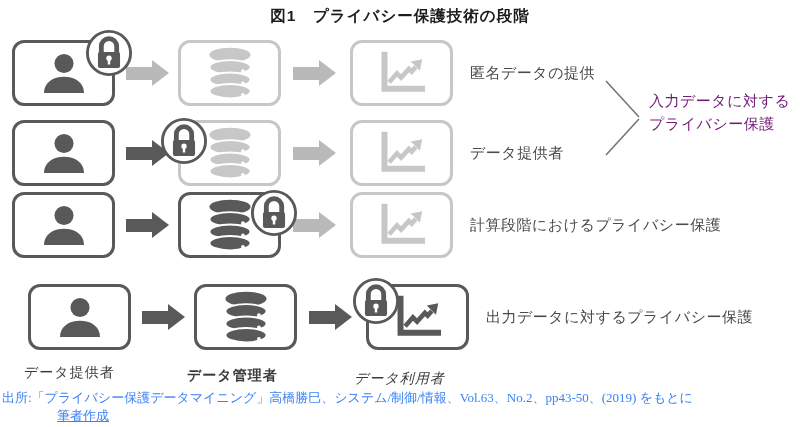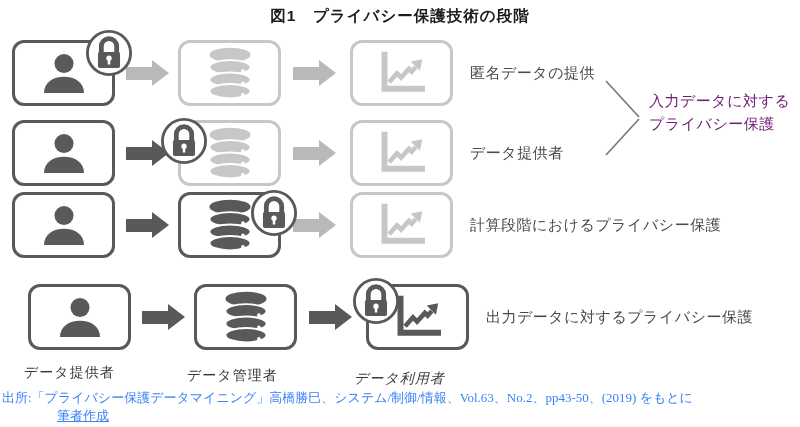"データ管理者" .col-manager { font-weight: none -> bold }
